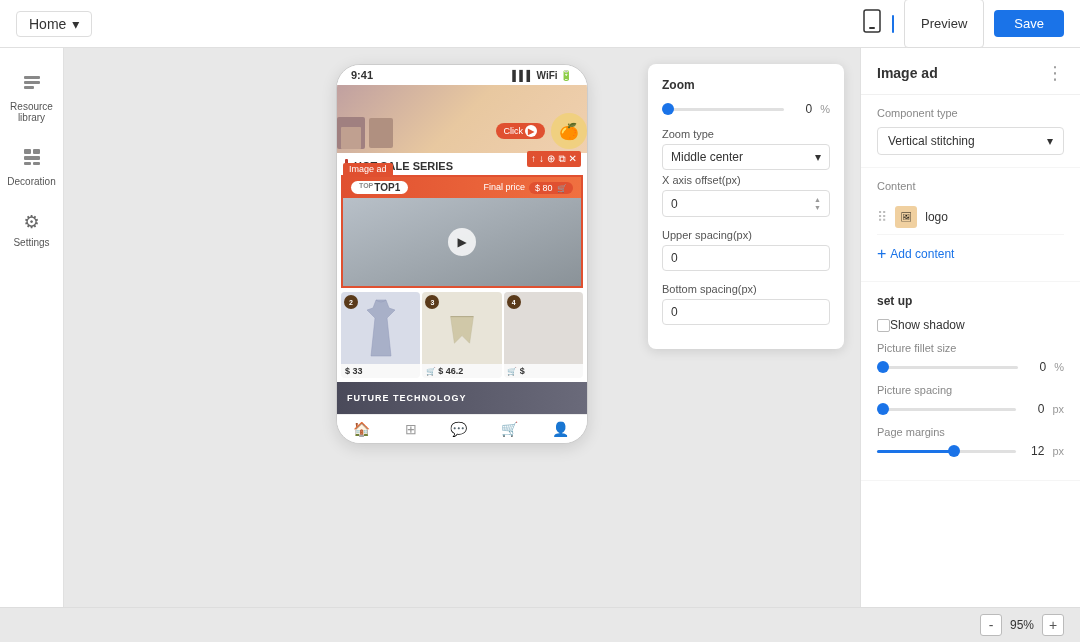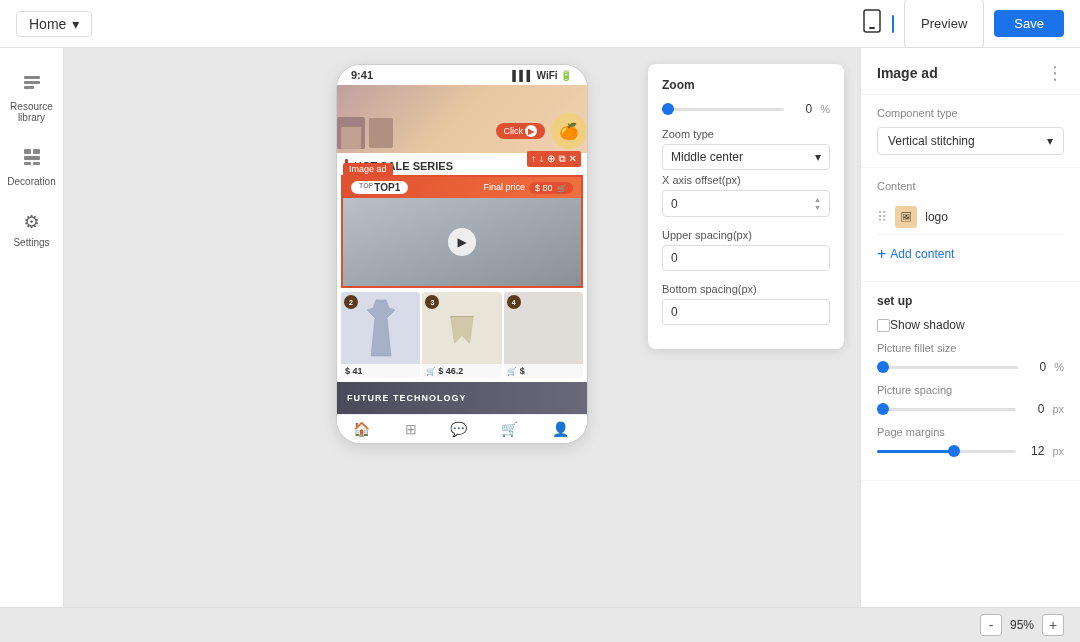"$ 41" span { text: 41 -> 33 }
